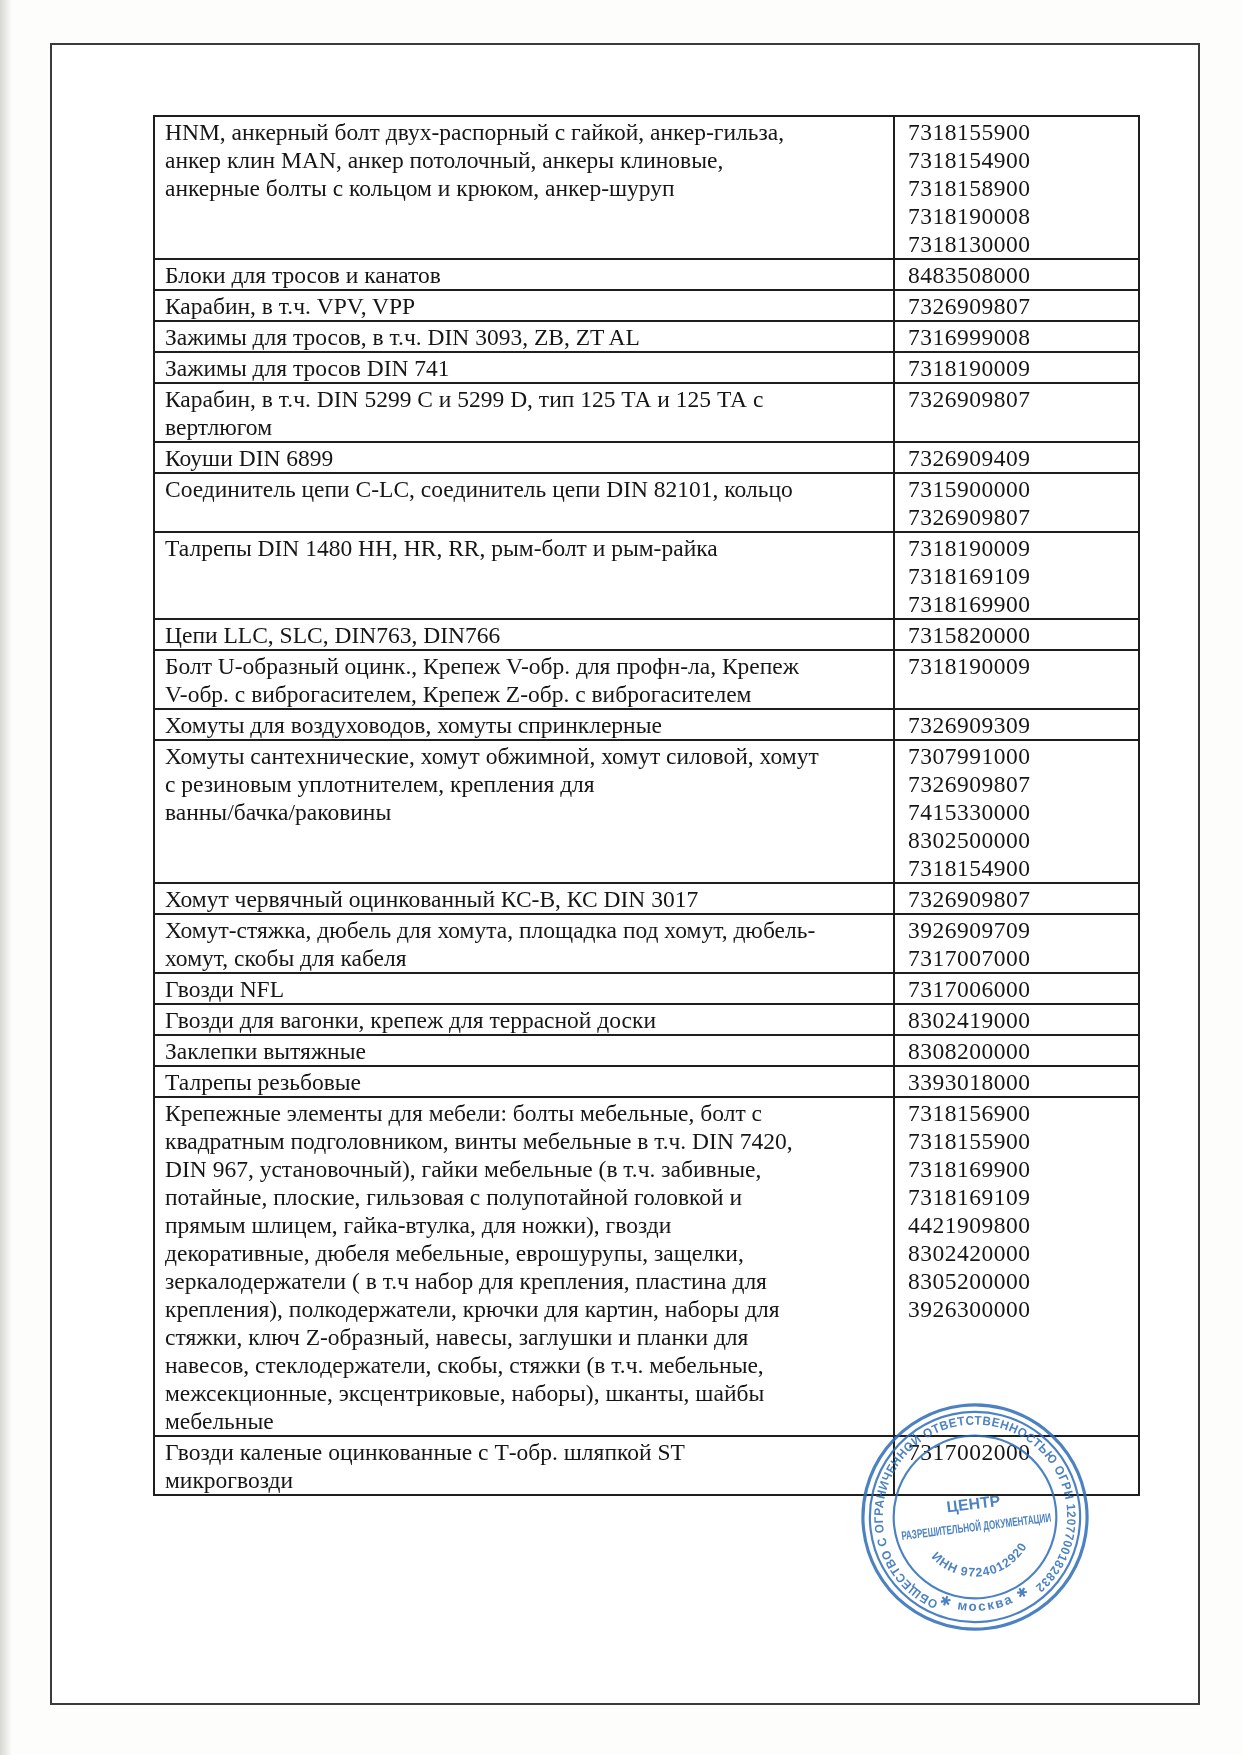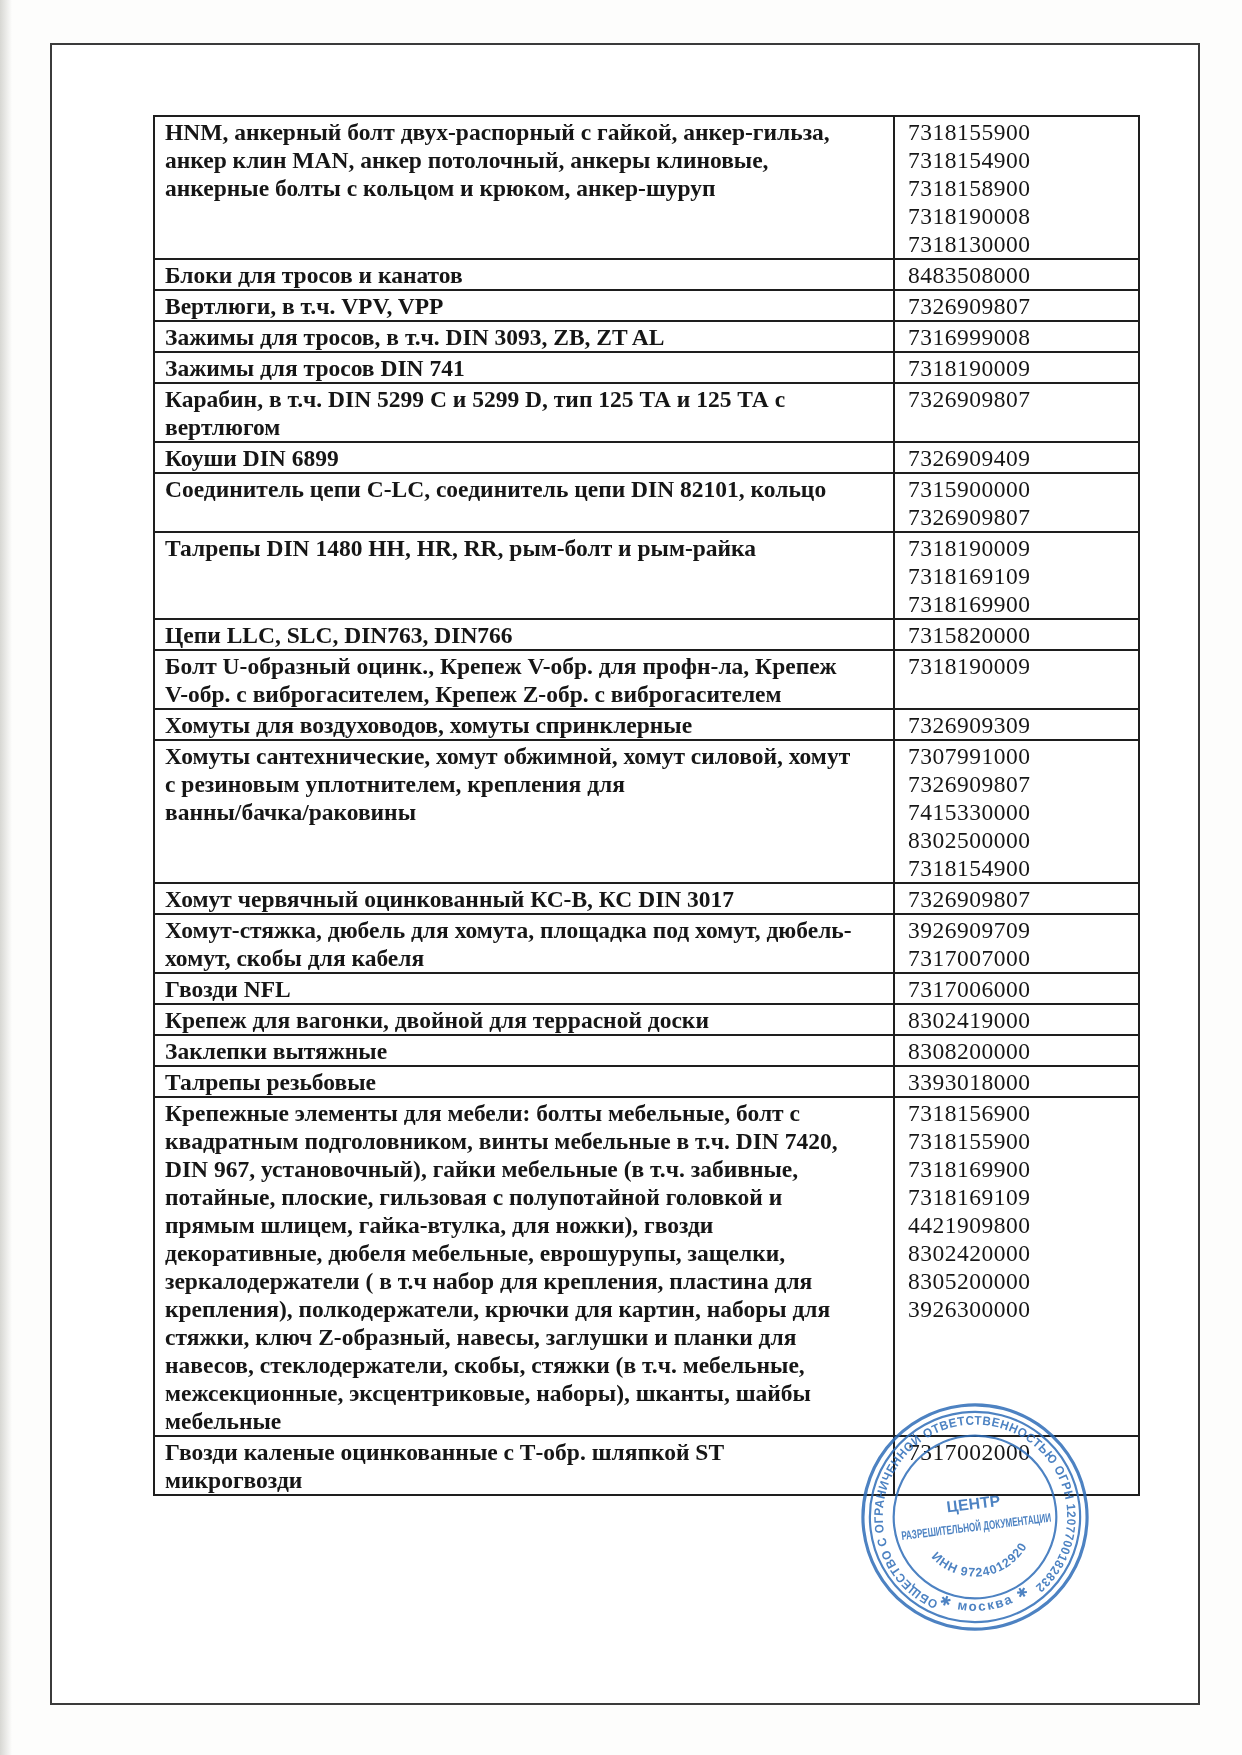"HNM, анкерный болт двух-распорный с" td.desc { font-weight: bold -> none }
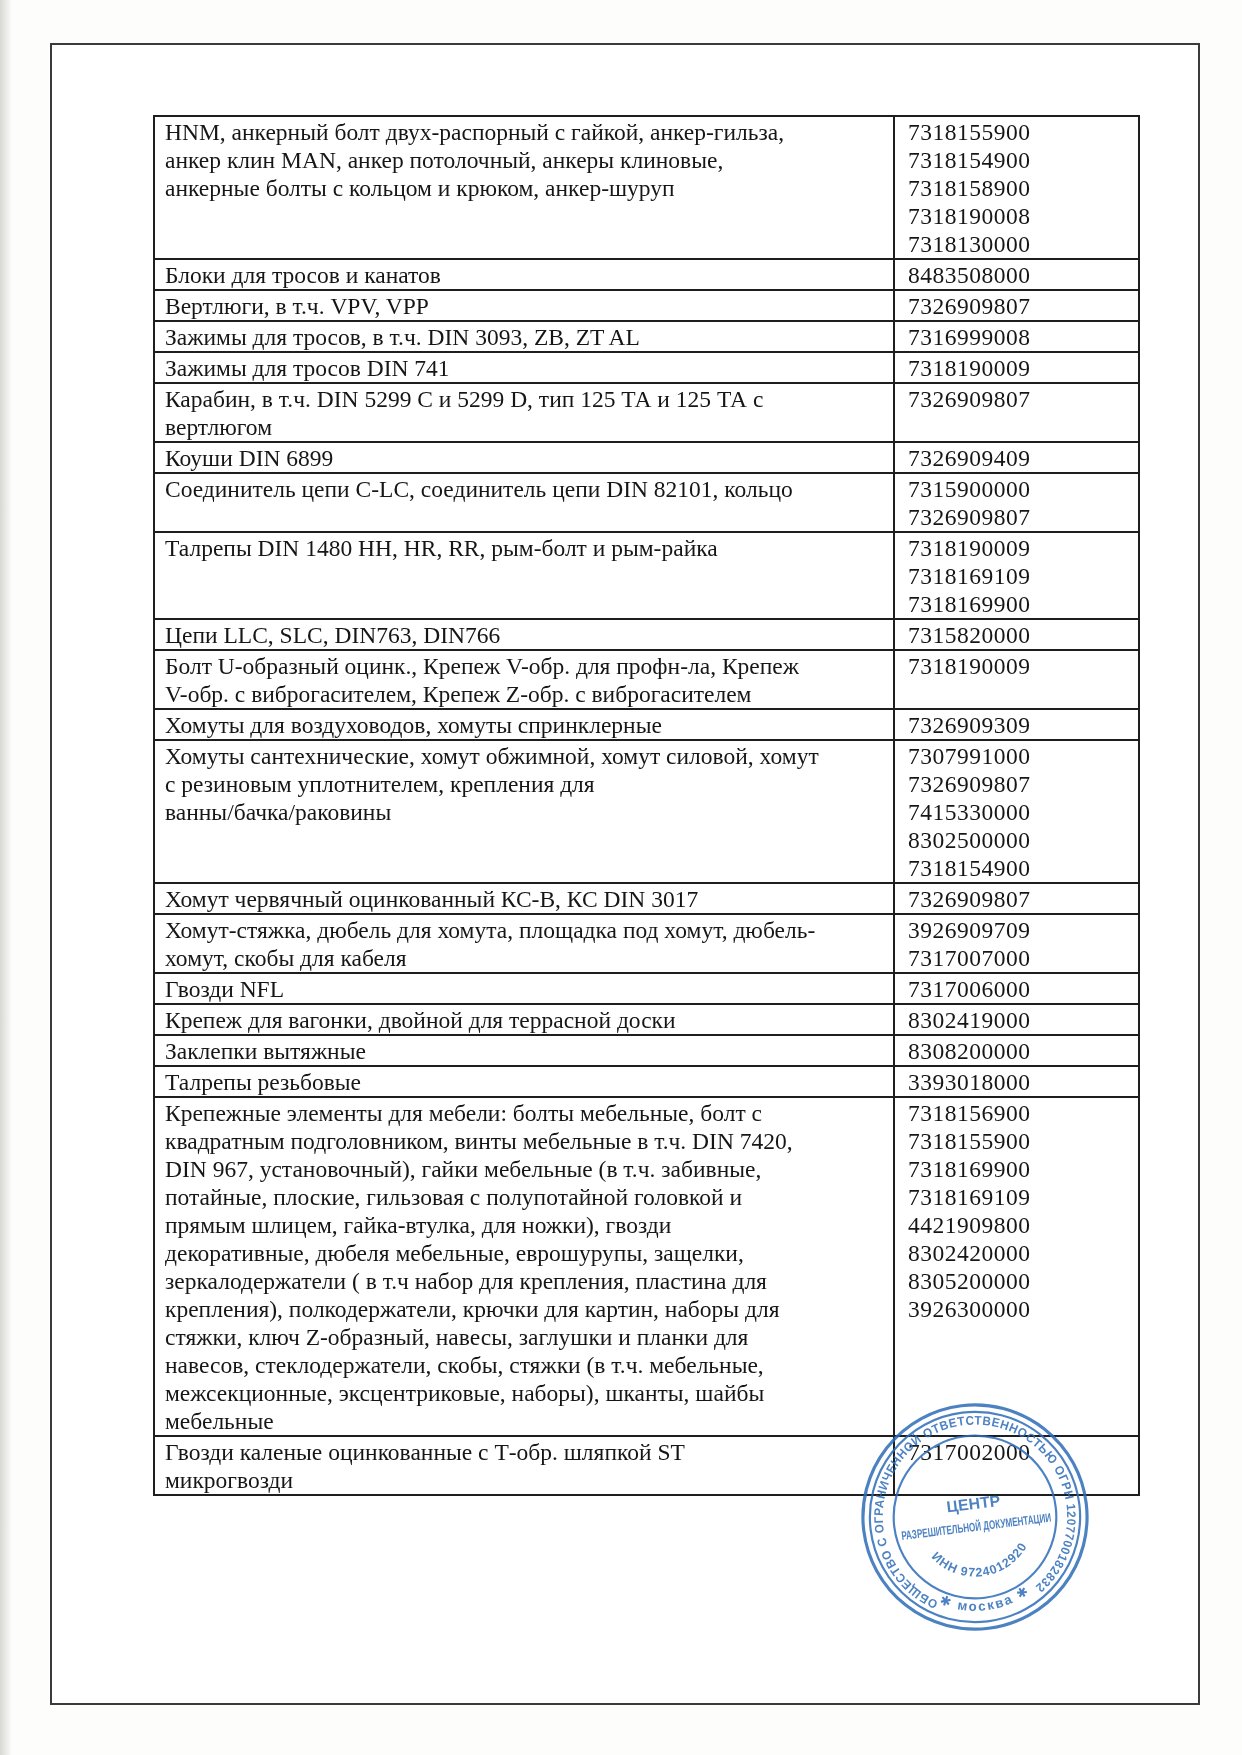"Вертлюги, в т.ч. VPV, VPP" td.desc { text: Вертлюги -> Карабин }
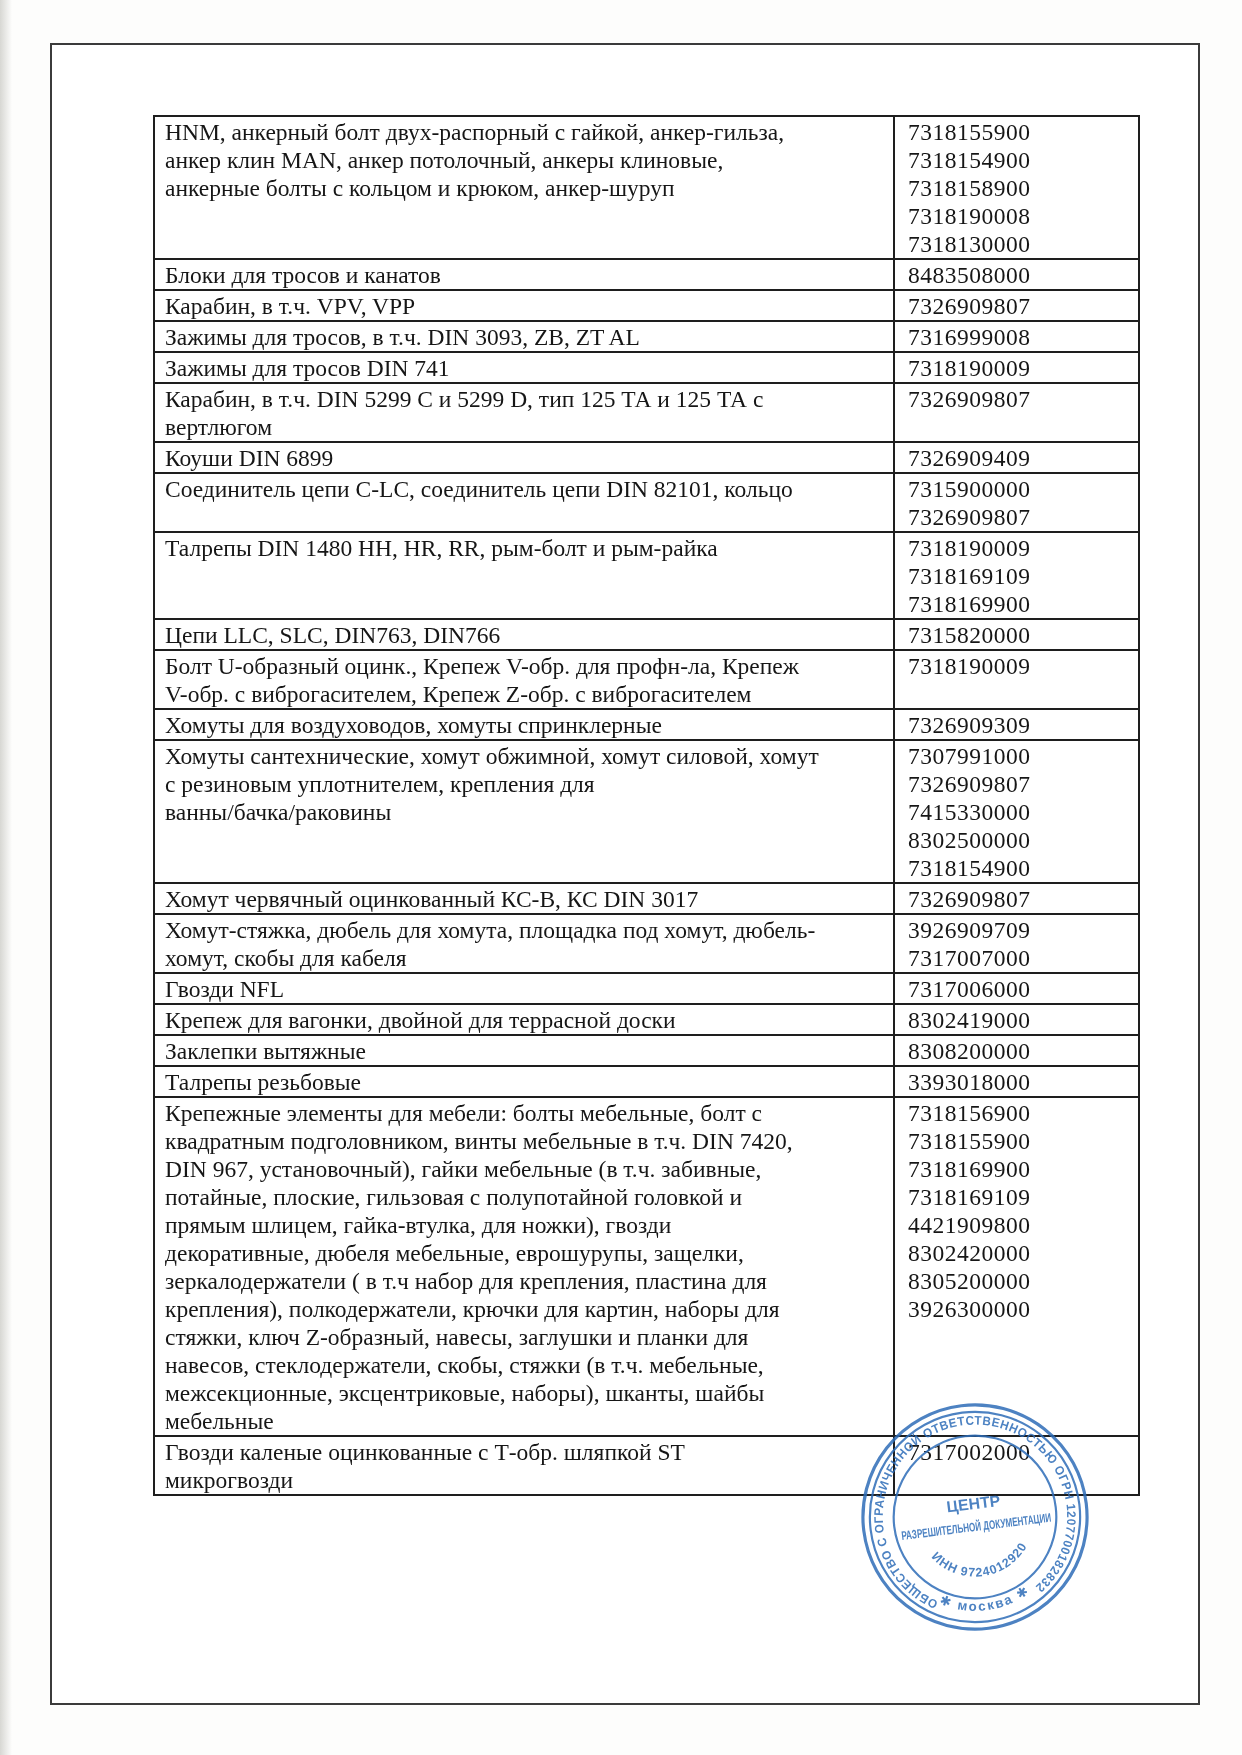"Крепеж для вагонки, двойной для" td.desc { text: Крепеж для вагонки, двойной -> Гвозди для вагонки, крепеж }
